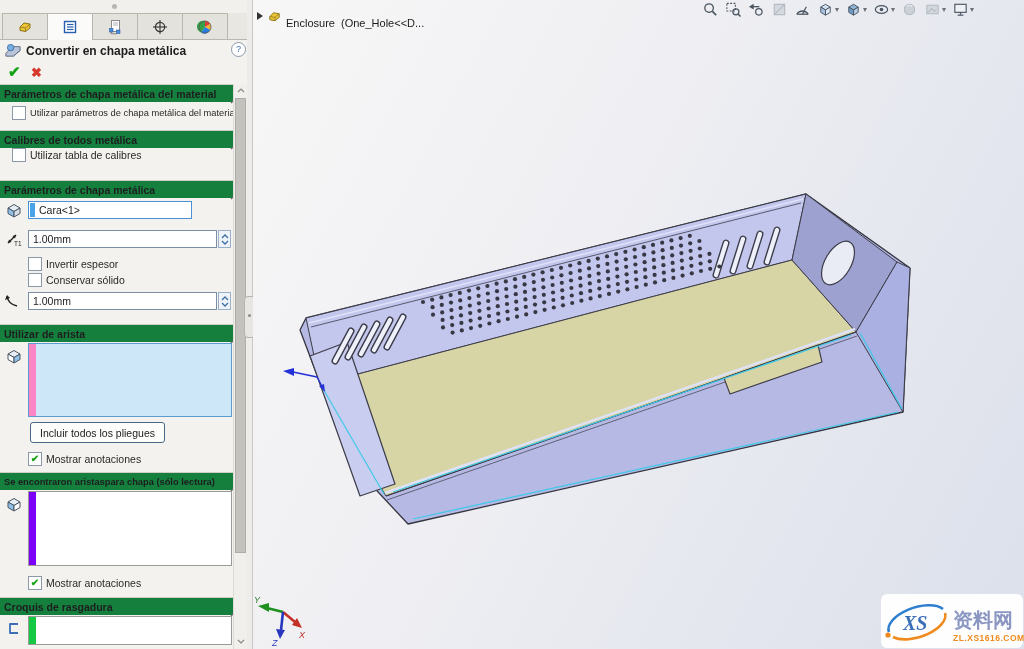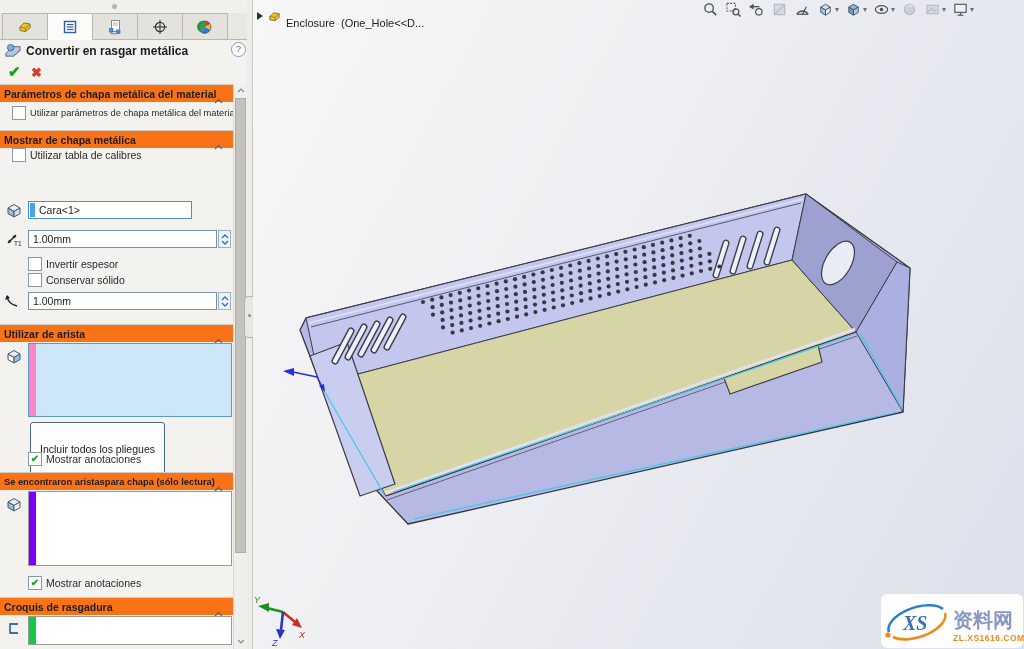"Convertir en rasgar metálica" span { text: rasgar -> chapa }
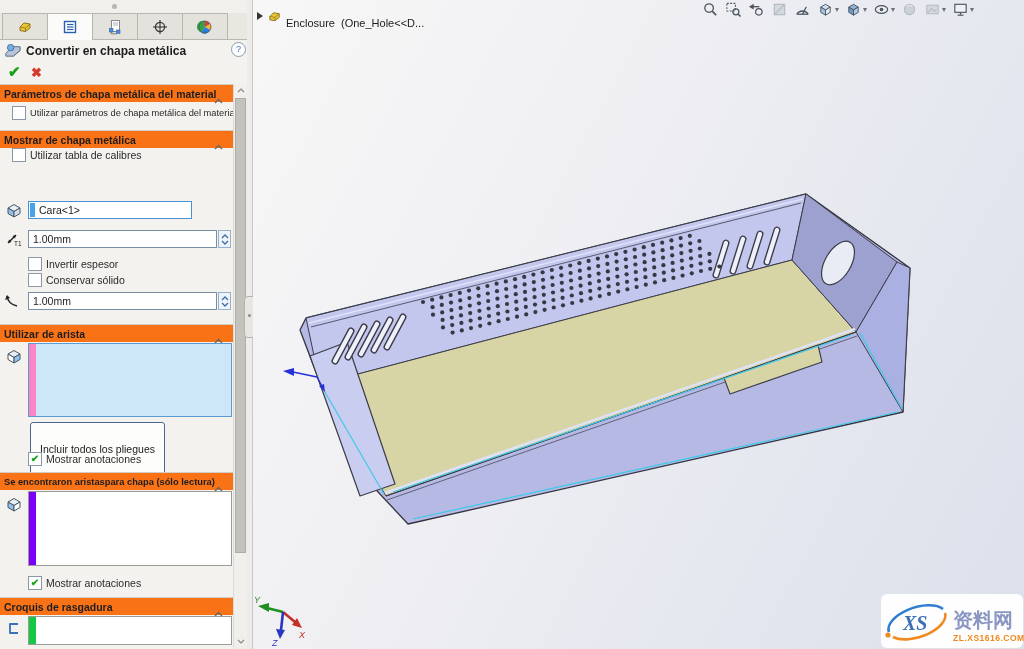"Parámetros de chapa metálica del" .sec-h { background: #f97316 -> #15803d; padding-left: none -> 16px }
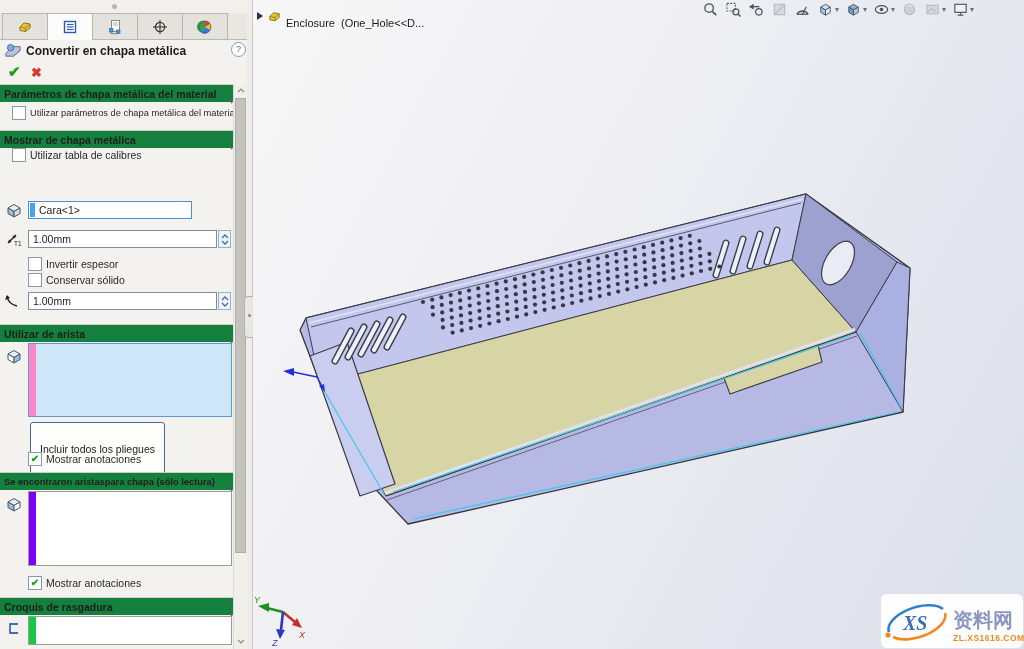"Mostrar de chapa metálica" span.t { text: Mostrar de chapa -> Calibres de todos }
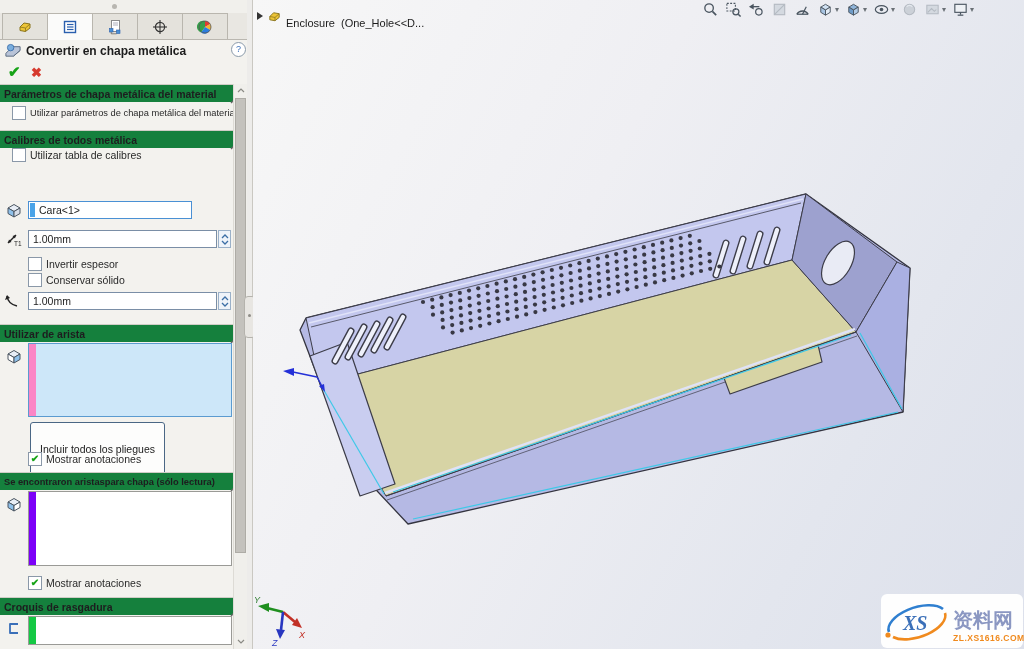"Parámetros de chapa metálica" div.sec-h { html: none -> <div> <span>Parámetros de chapa metálica</span> <span><svg> <polyline></polyline> </svg></span> </div> }
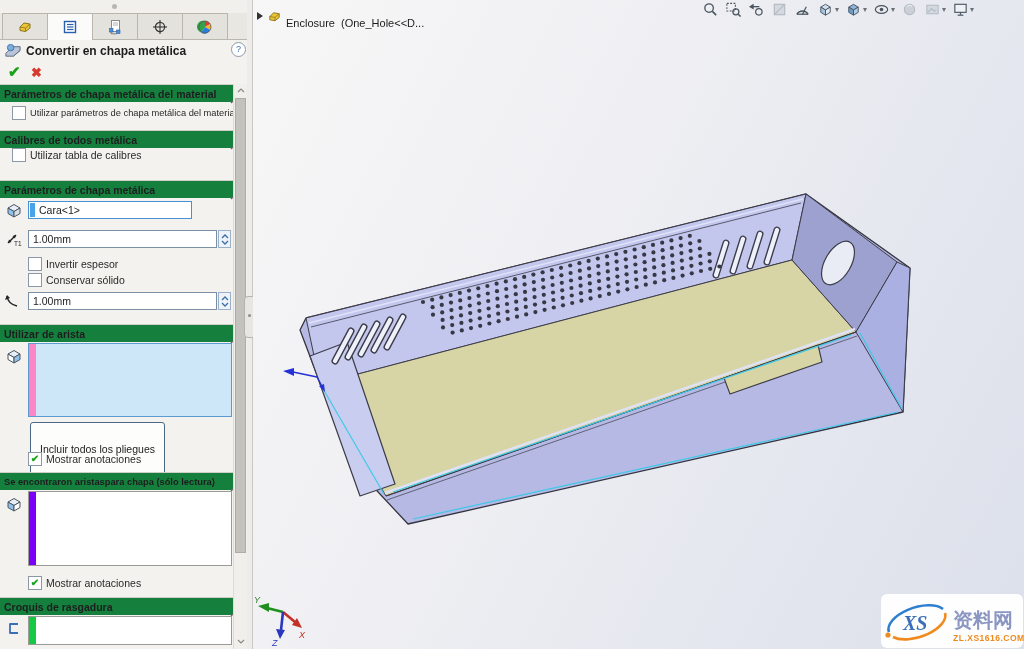"Incluir todos los pliegues" #collect-btn { padding: 16px 9px -> 0 9px }
